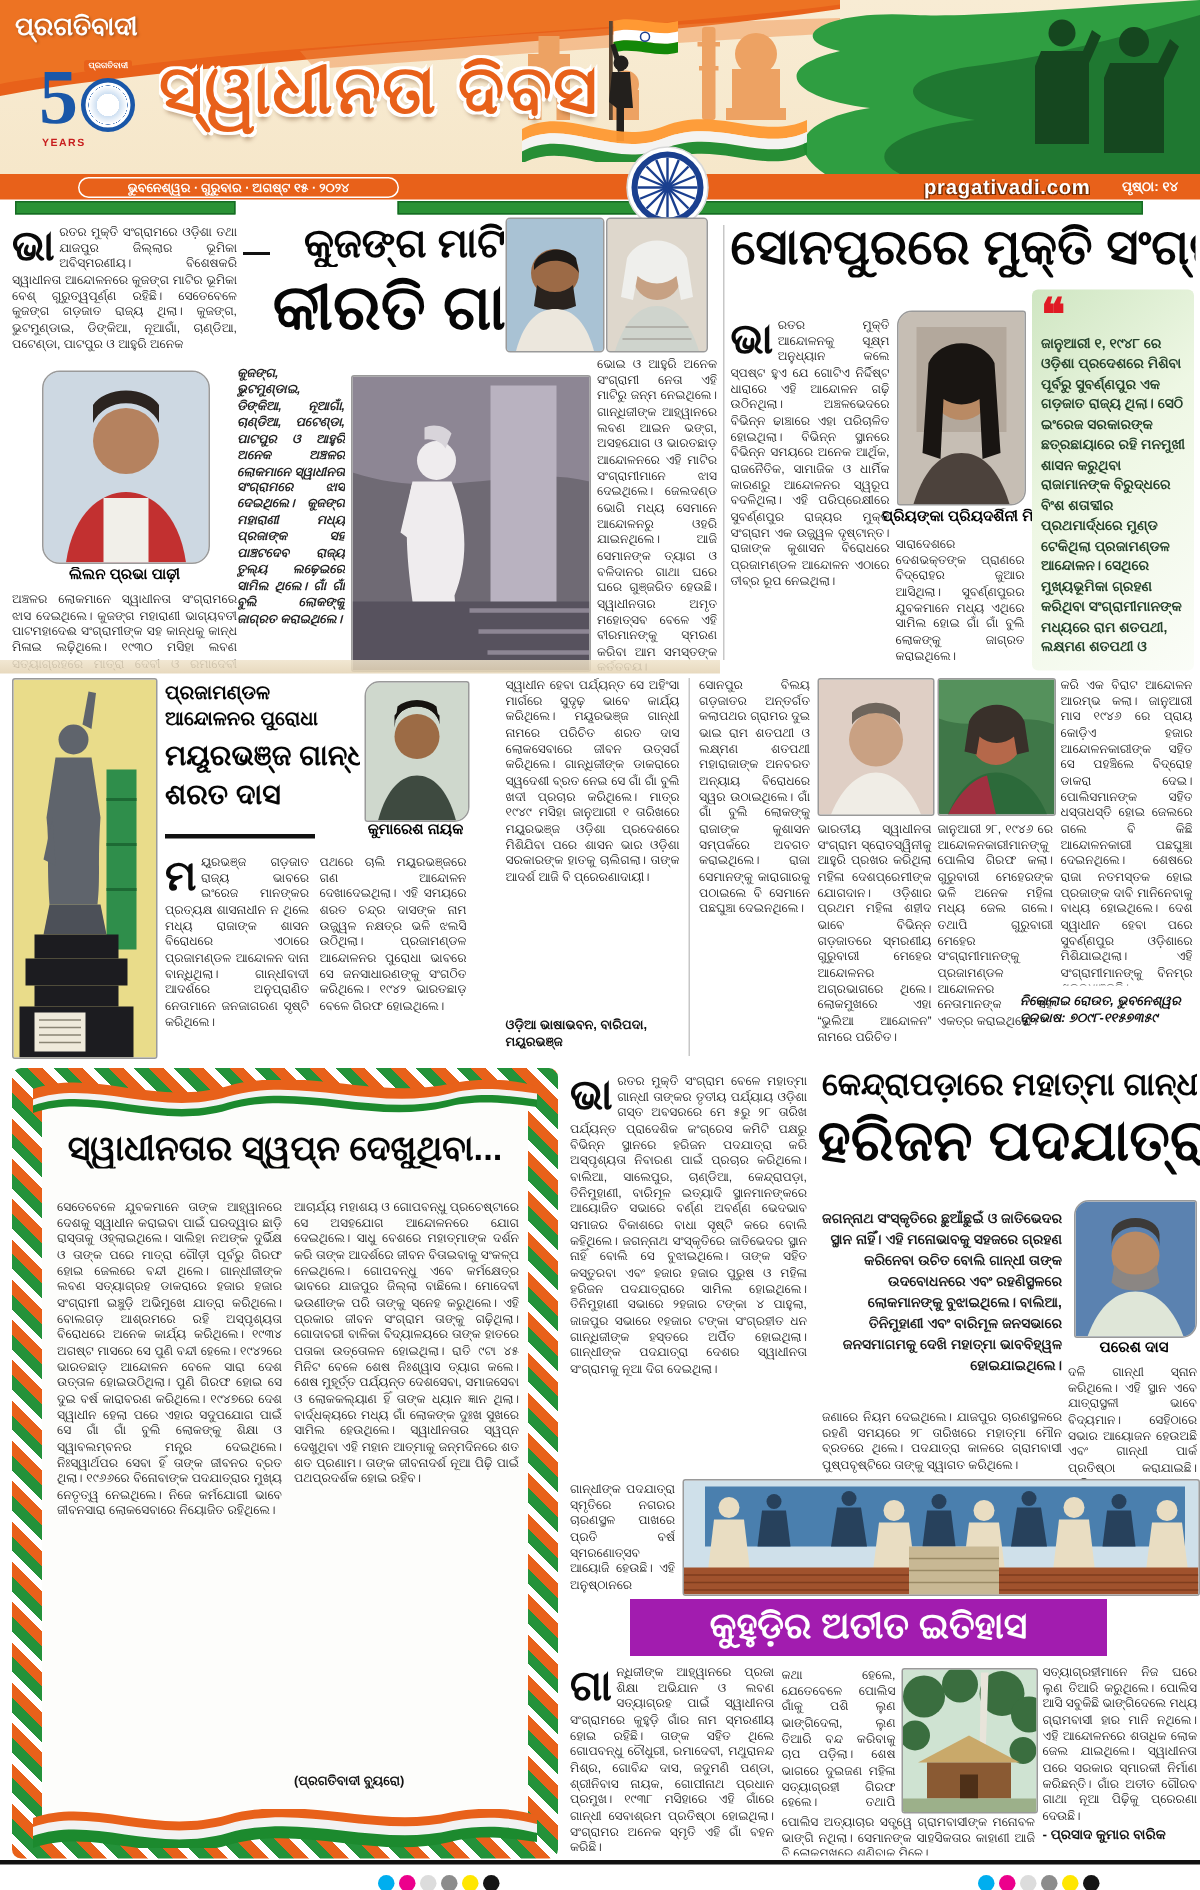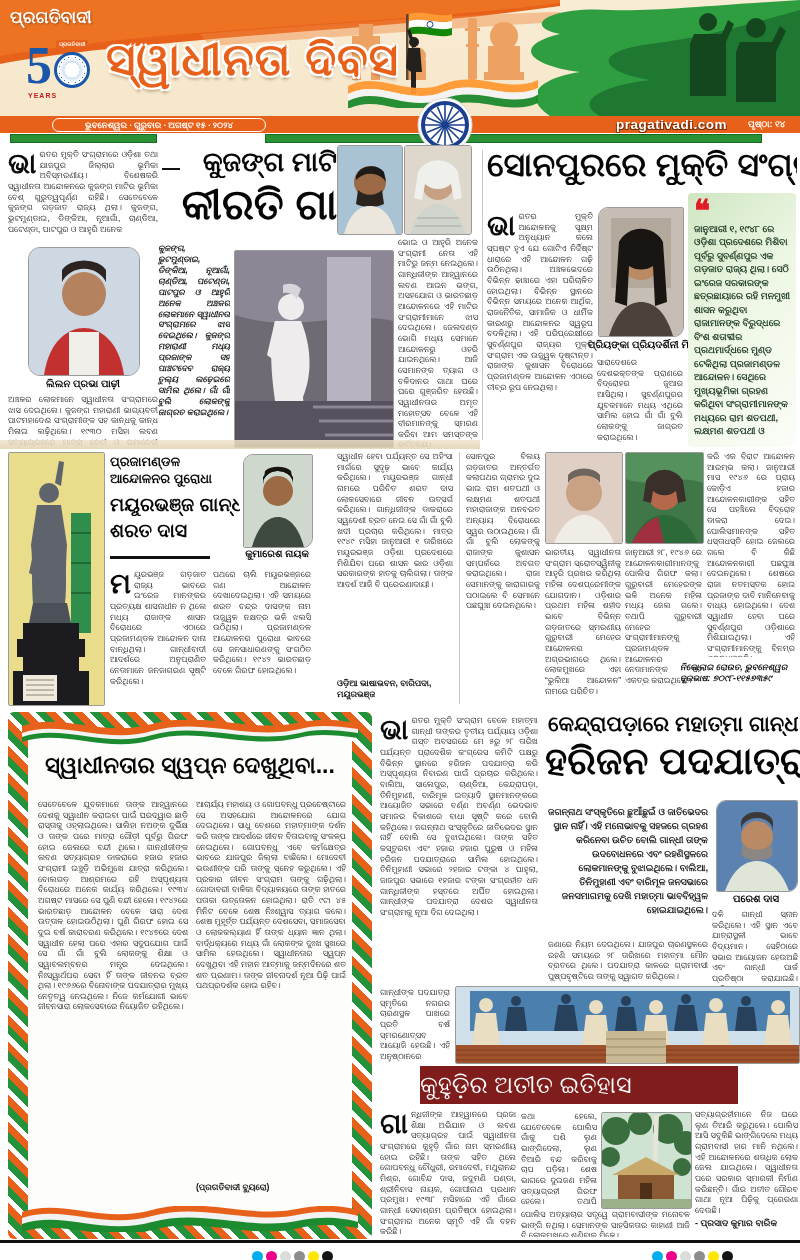"କୁହୁଡ଼ିର ଅତୀତ ଇତିହାସ" .banner-orange { background: #7f1d1d -> #a21caf; font-weight: normal -> bold; text-align: left -> center }
